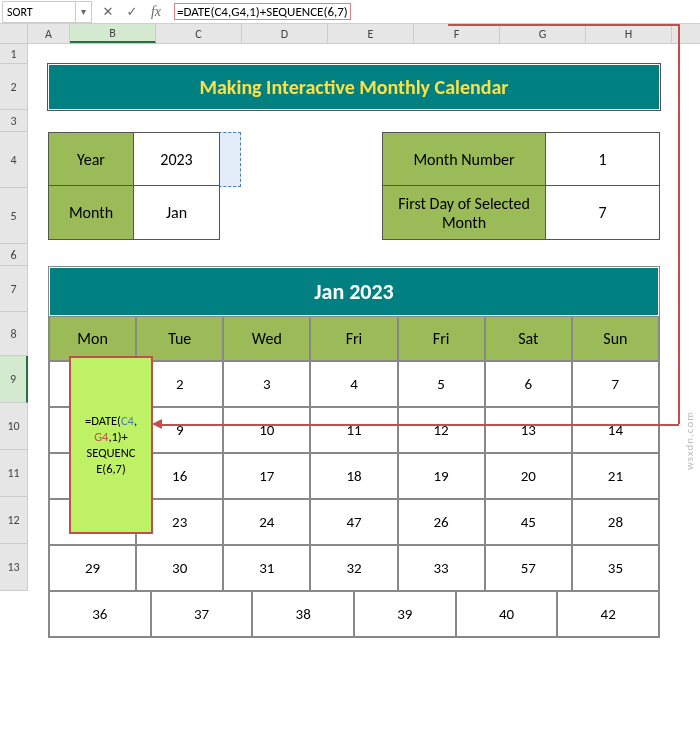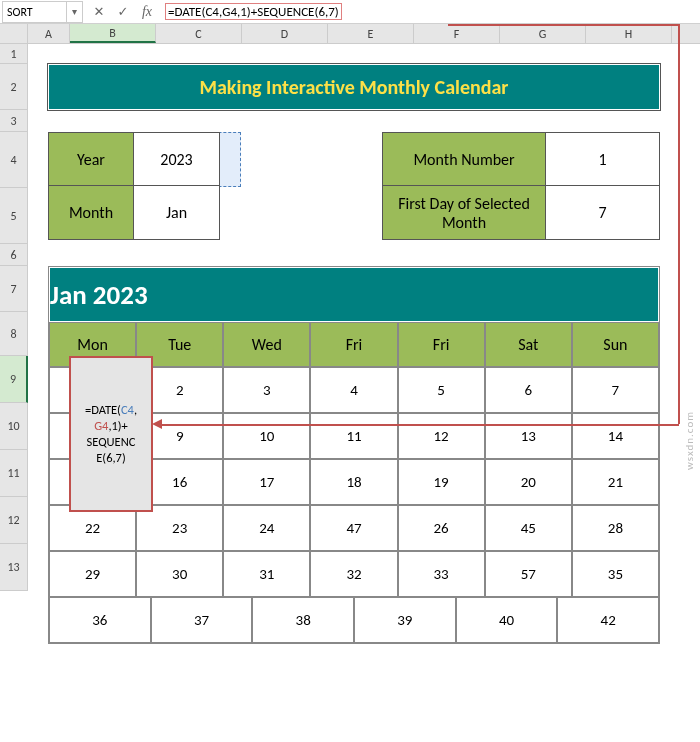"SORT" .name-box { width: 65px -> 74px }
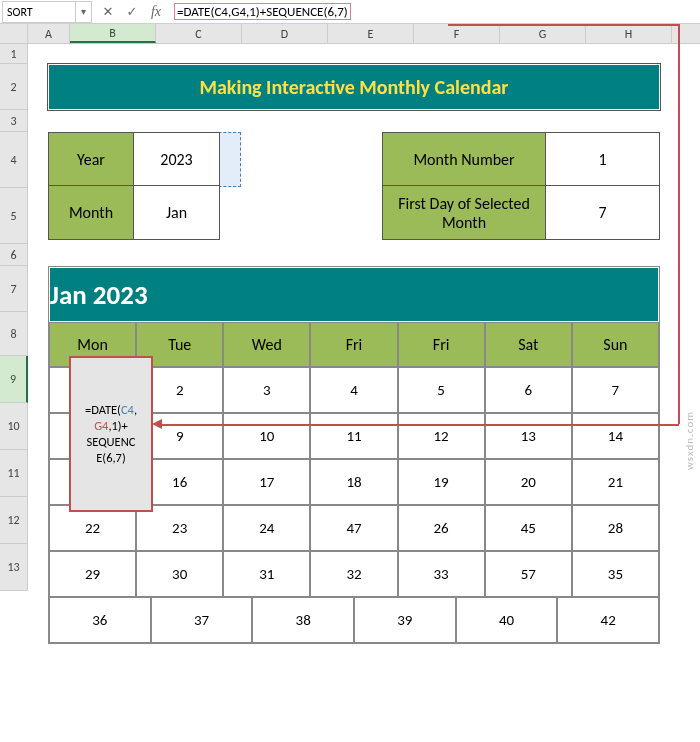"Jan 2023" .cal-title { font-size: 27px -> 22px; text-align: left -> center }
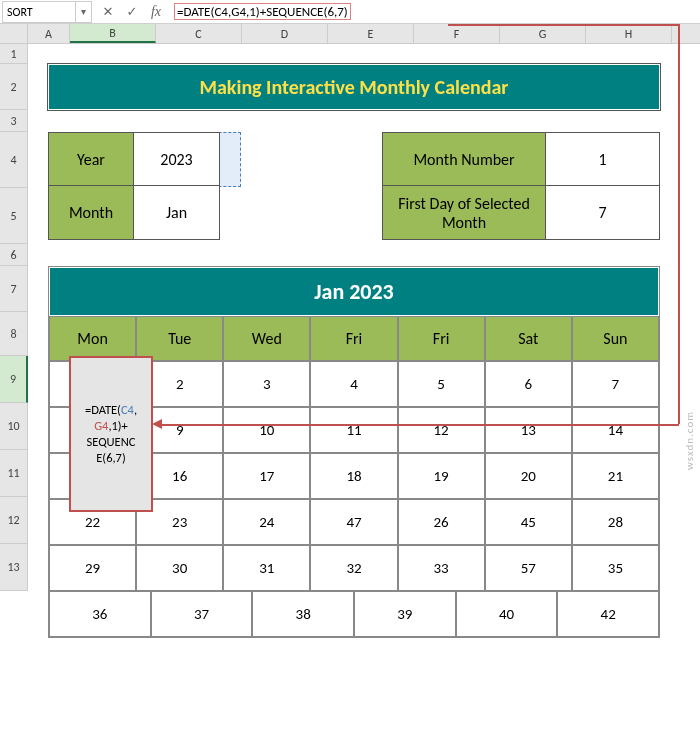"=DATE(C4," .formula-cell { background: #e5e5e5 -> #bef264; height: 156px -> 178px }
